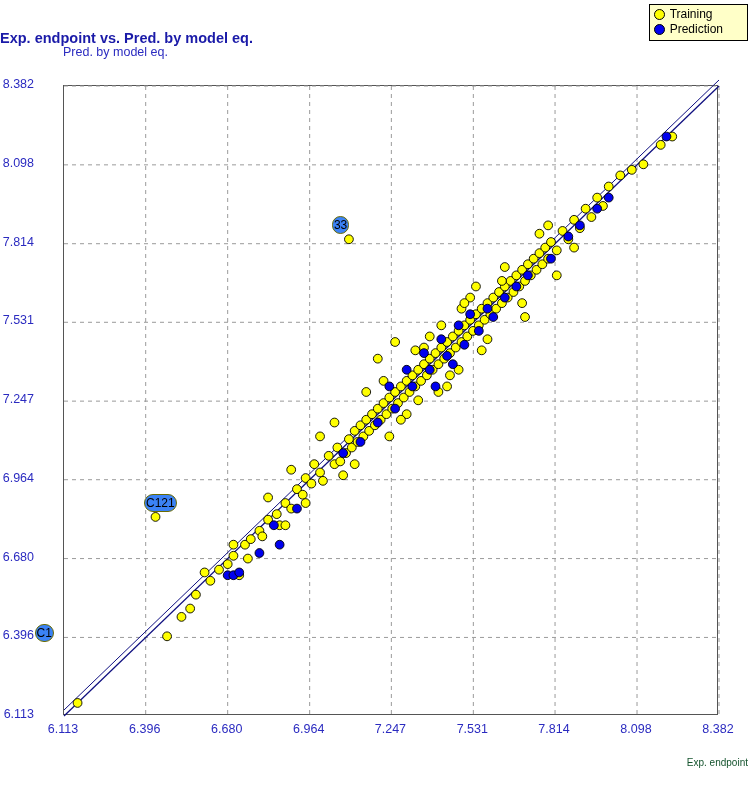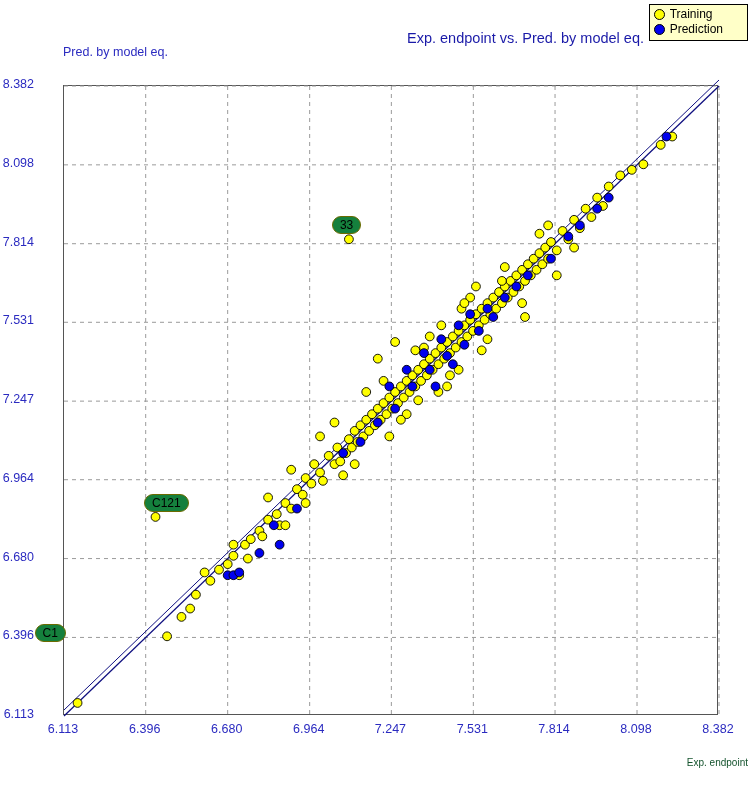"Exp. endpoint vs. Pred. by" .chart-title { font-weight: normal -> bold; text-align: right -> left }
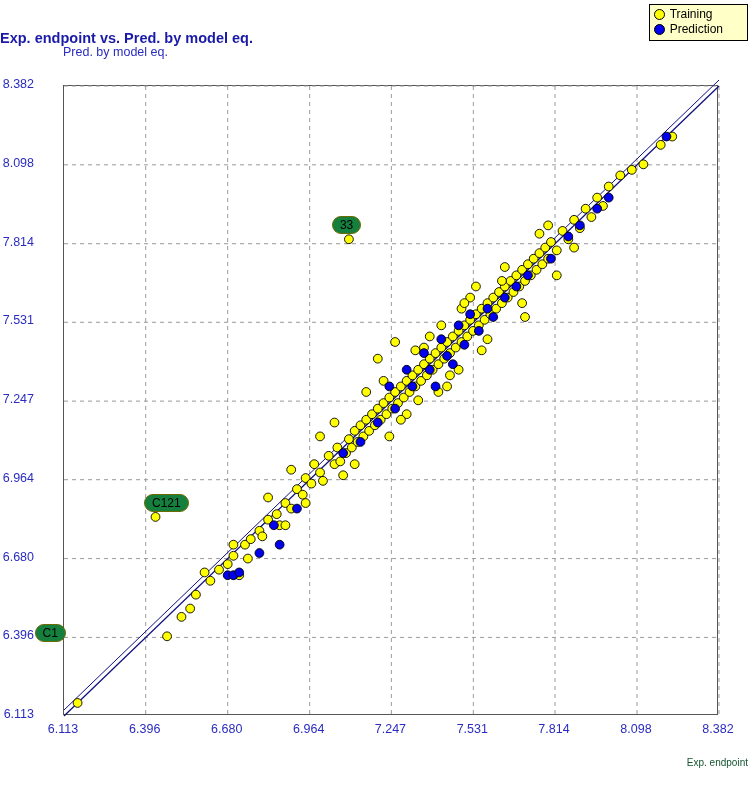"33" .callout { background: #15803d -> #3b82f6; padding: 1px 7px -> 1px 1px }
